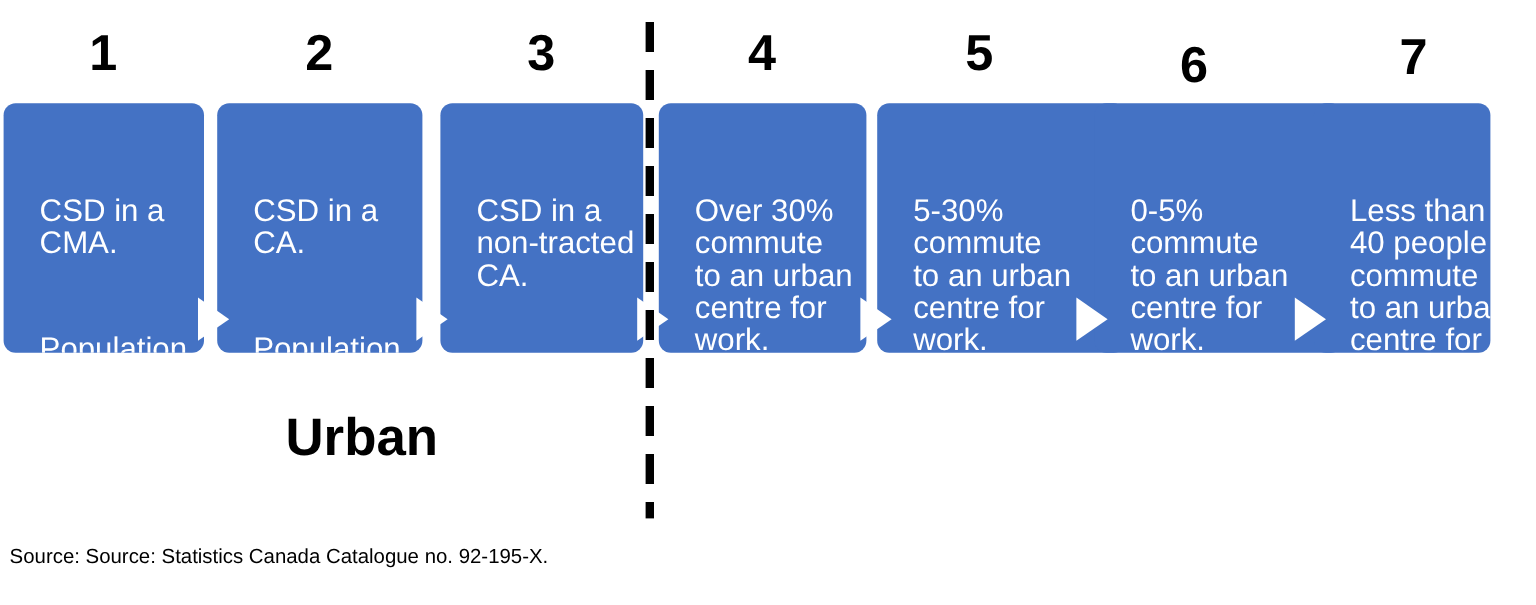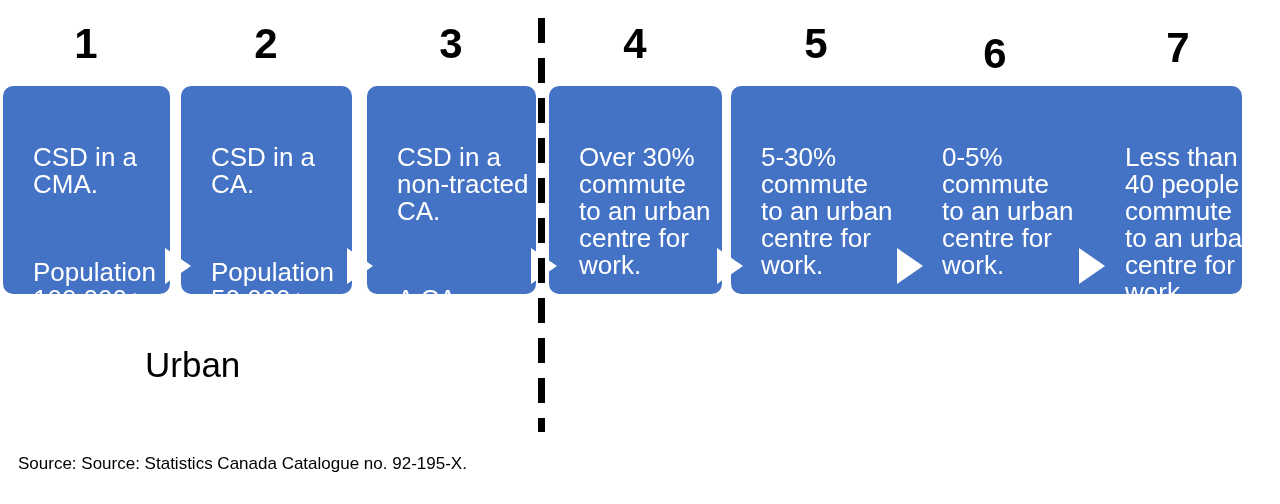"CSD in a" .pbox { padding: 4px 4px 0 30px -> 22px 4px 0 30px }
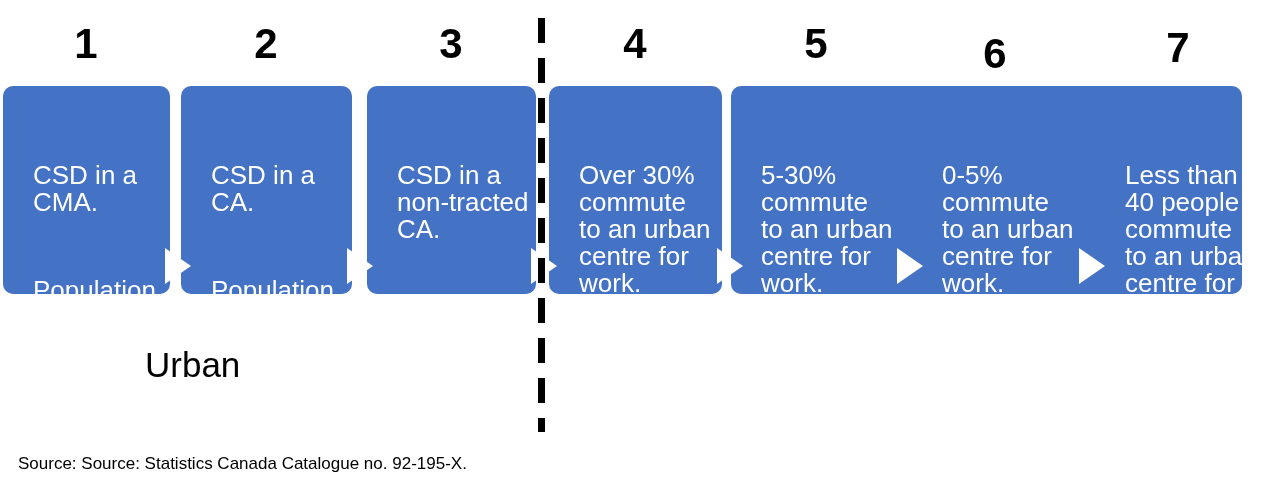"Urban" .group-label { font-size: 35px -> 44px; font-weight: normal -> bold; text-align: left -> right }
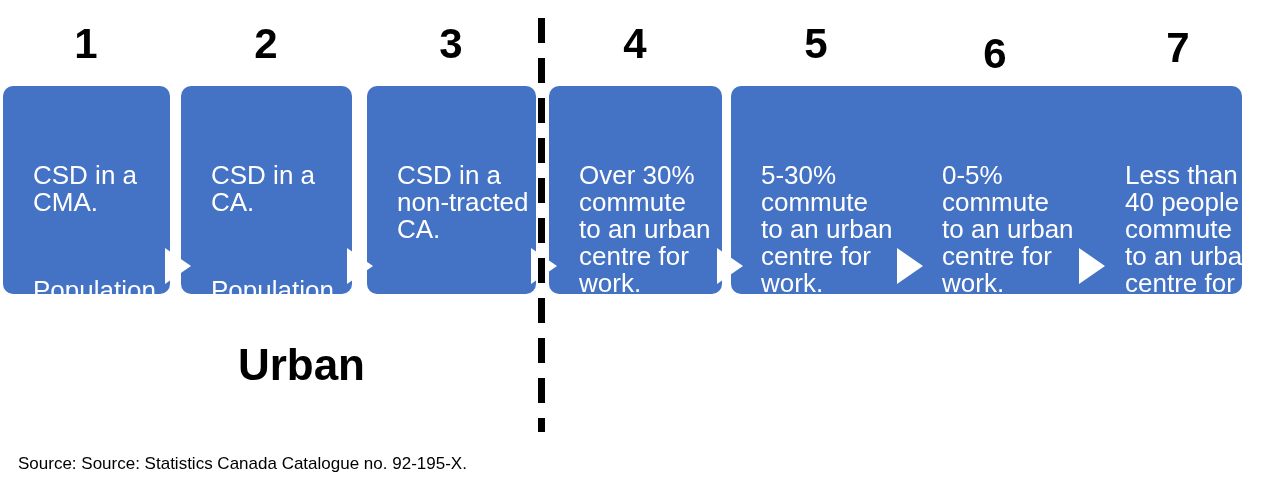"Source: Source: Statistics Canada" .source { margin-left: 10px -> none }
